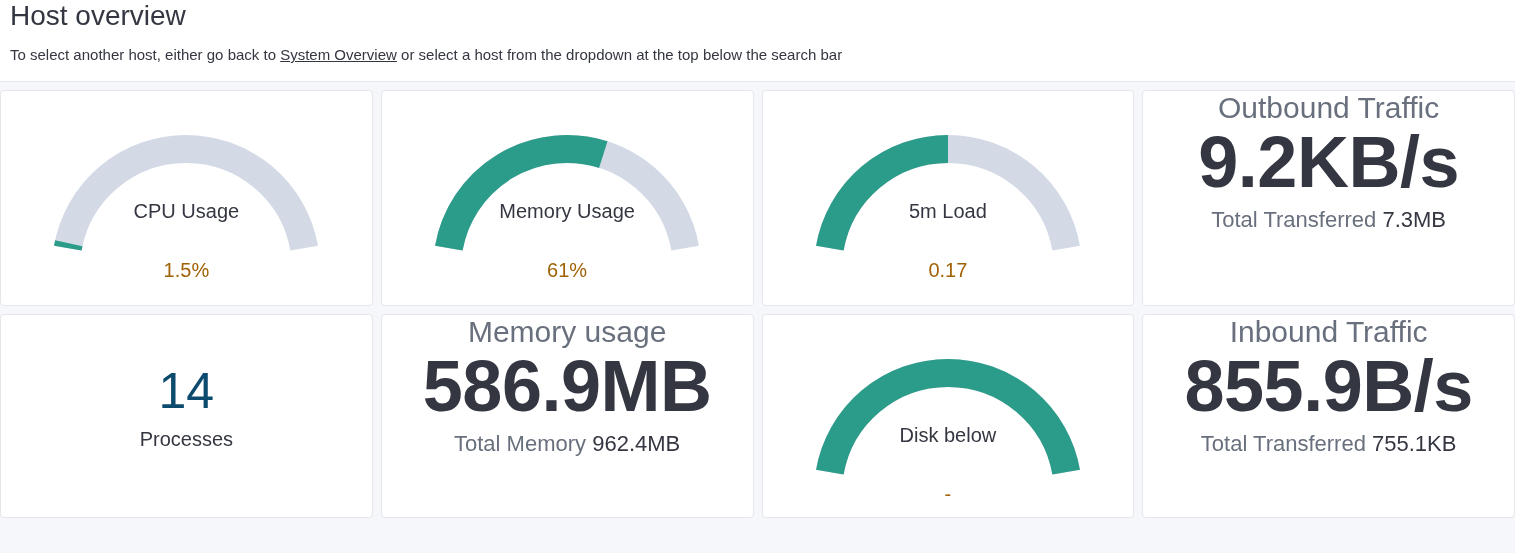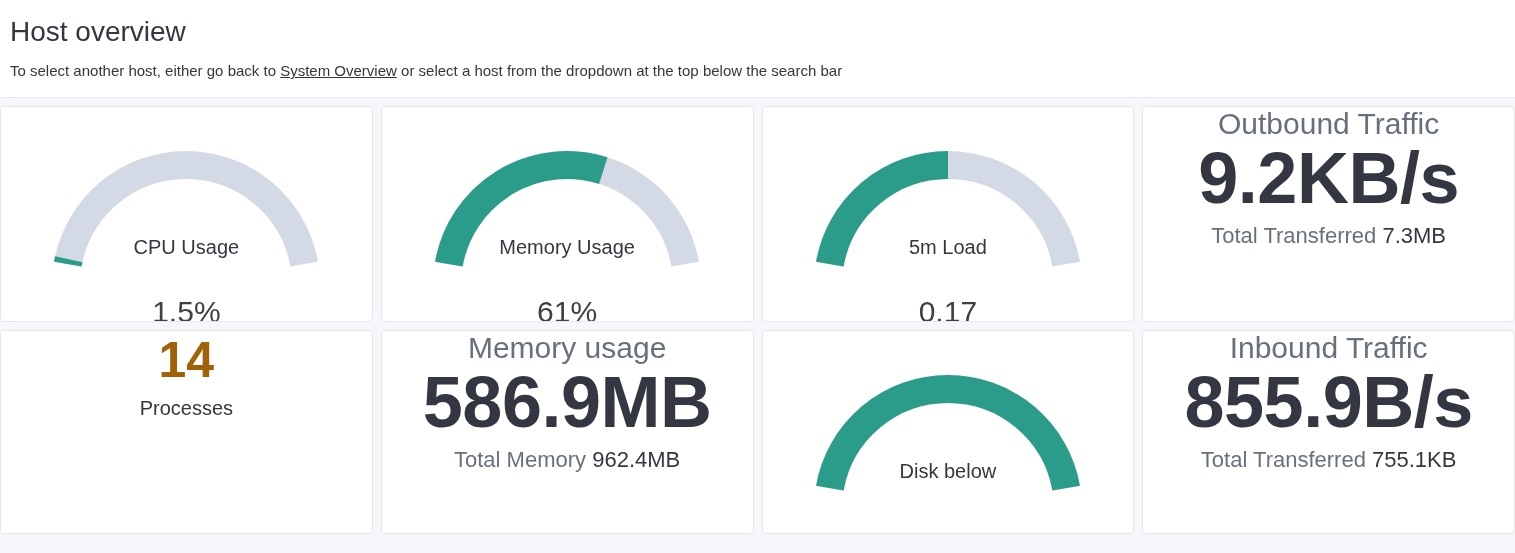"Host overview" .header-panel { padding: 16px 12px 18px 10px -> 0 12px 18px 10px }
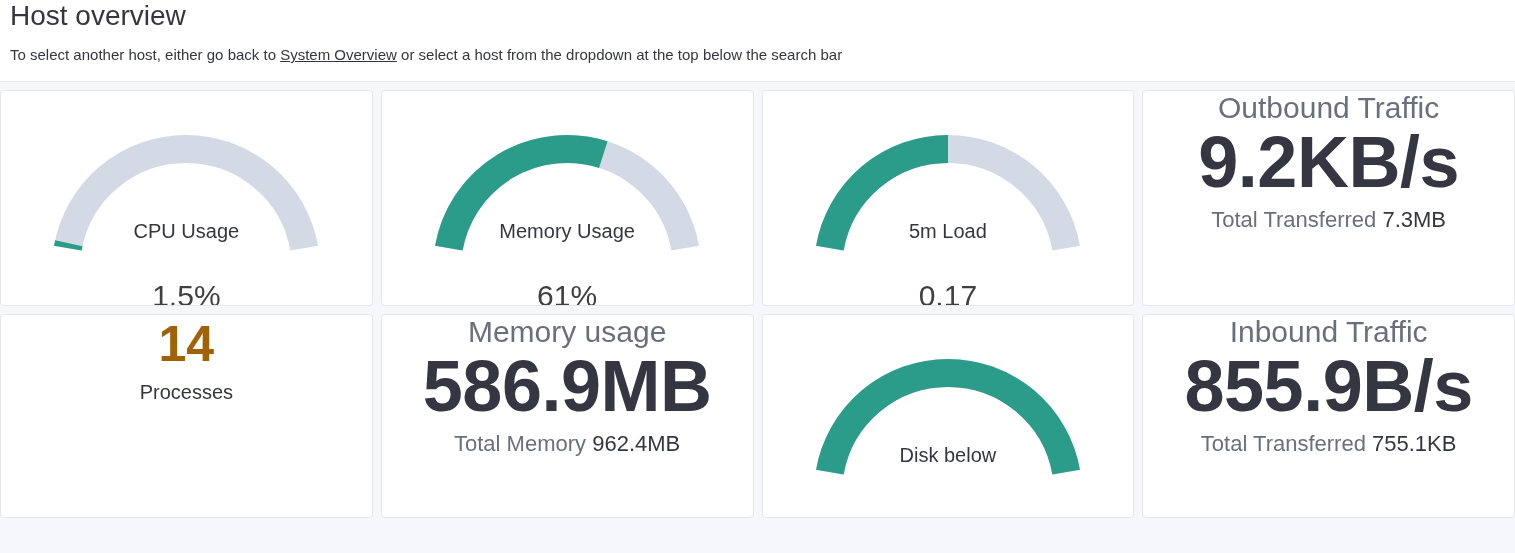"CPU Usage" .gauge-text { top: 129px -> 109px }
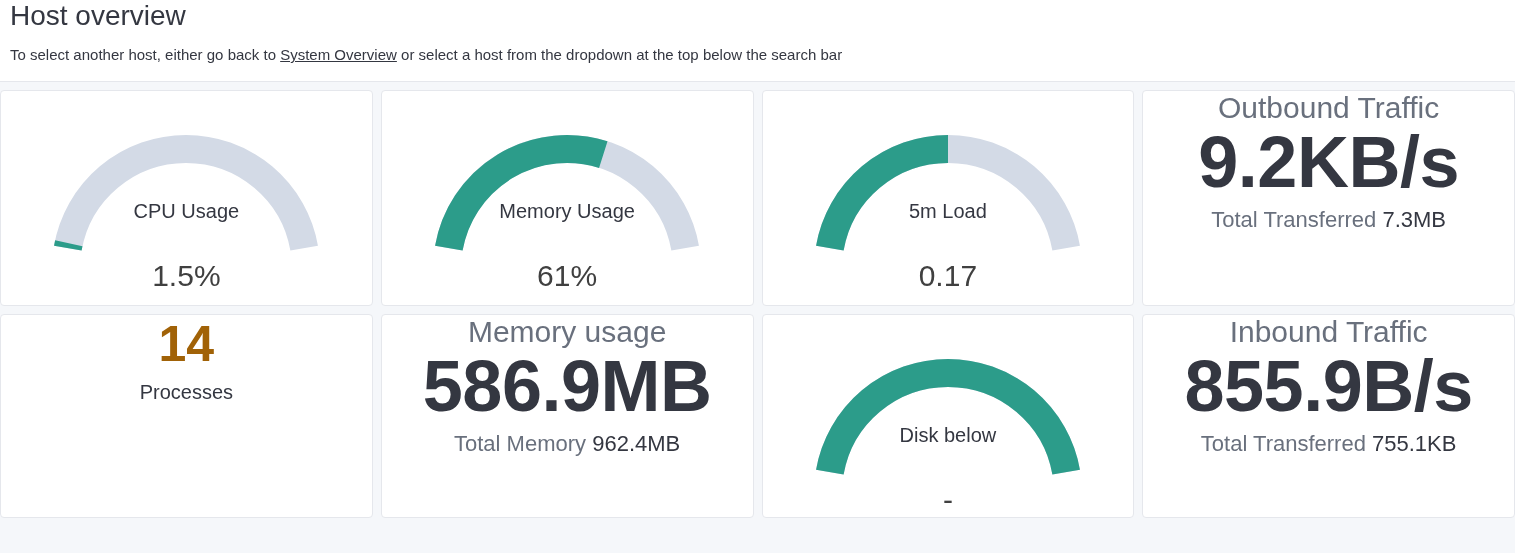"1.5%" .gauge-value { color: #404040 -> #a16207; font-size: 30px -> 20px }
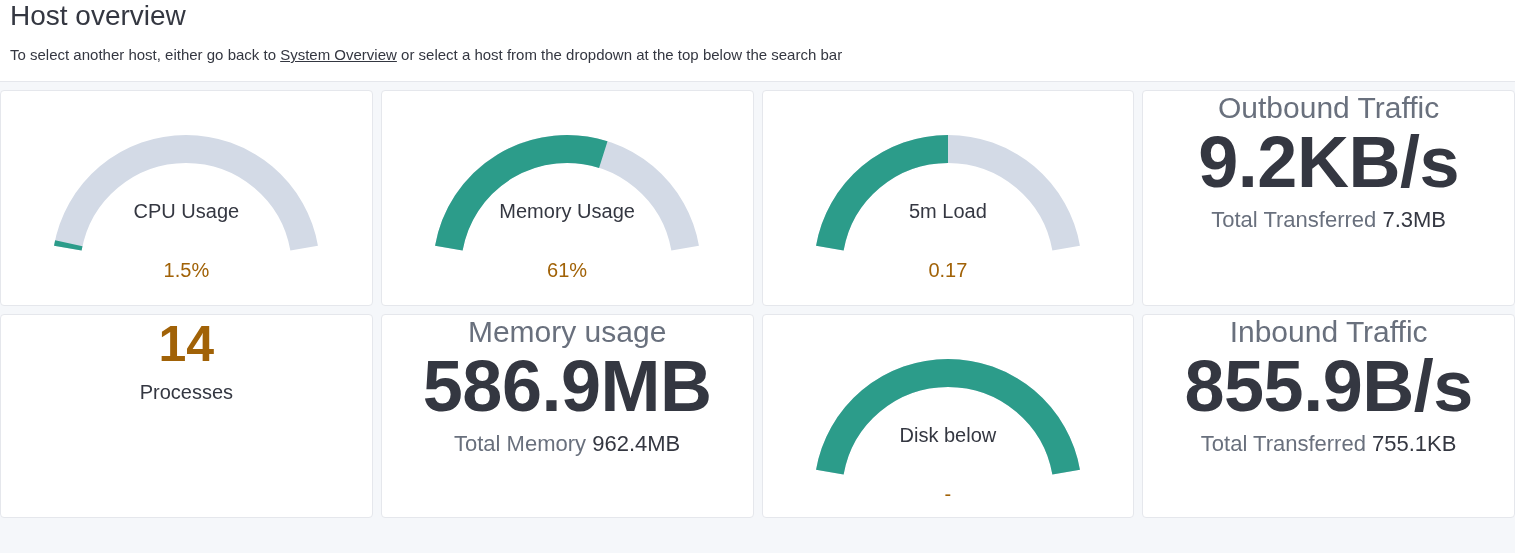"14" .proc-num { color: #a16207 -> #0c4a6e; font-weight: 700 -> 400; margin-top: none -> 47px }
